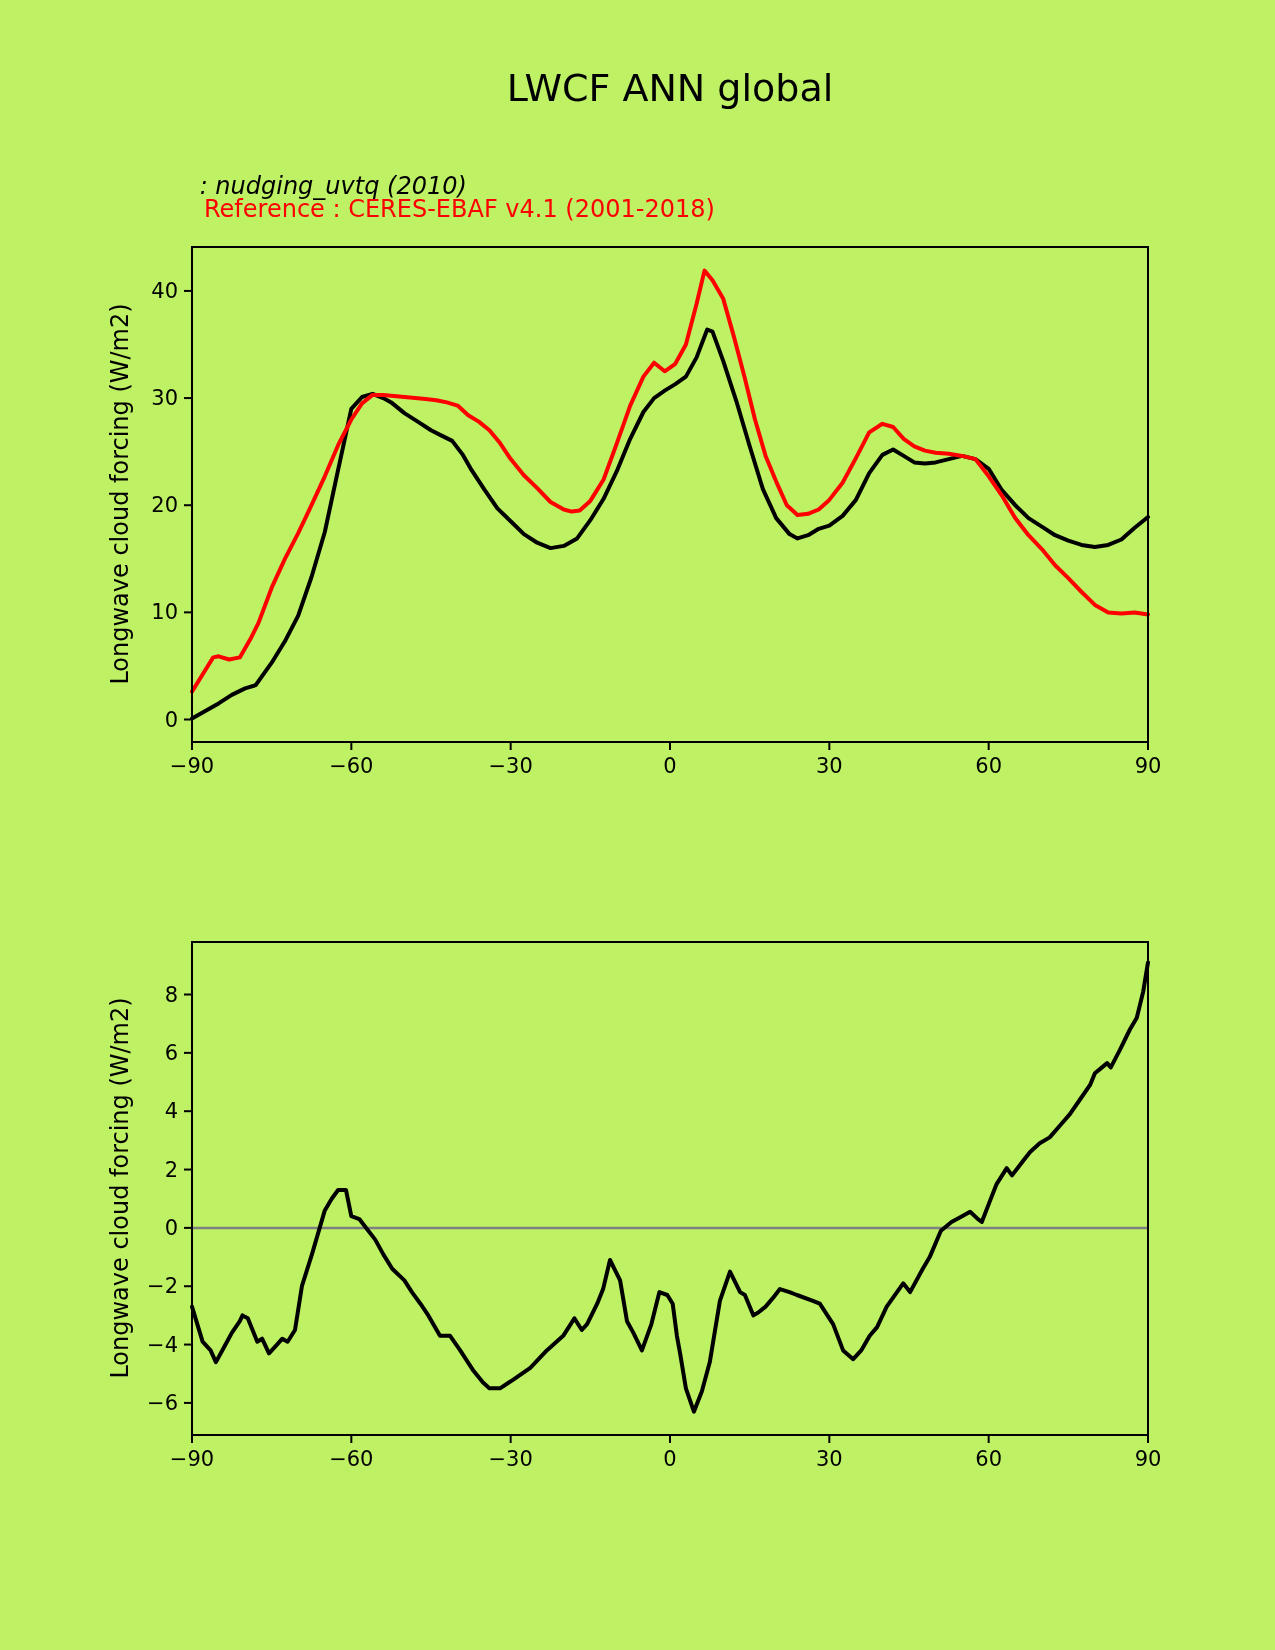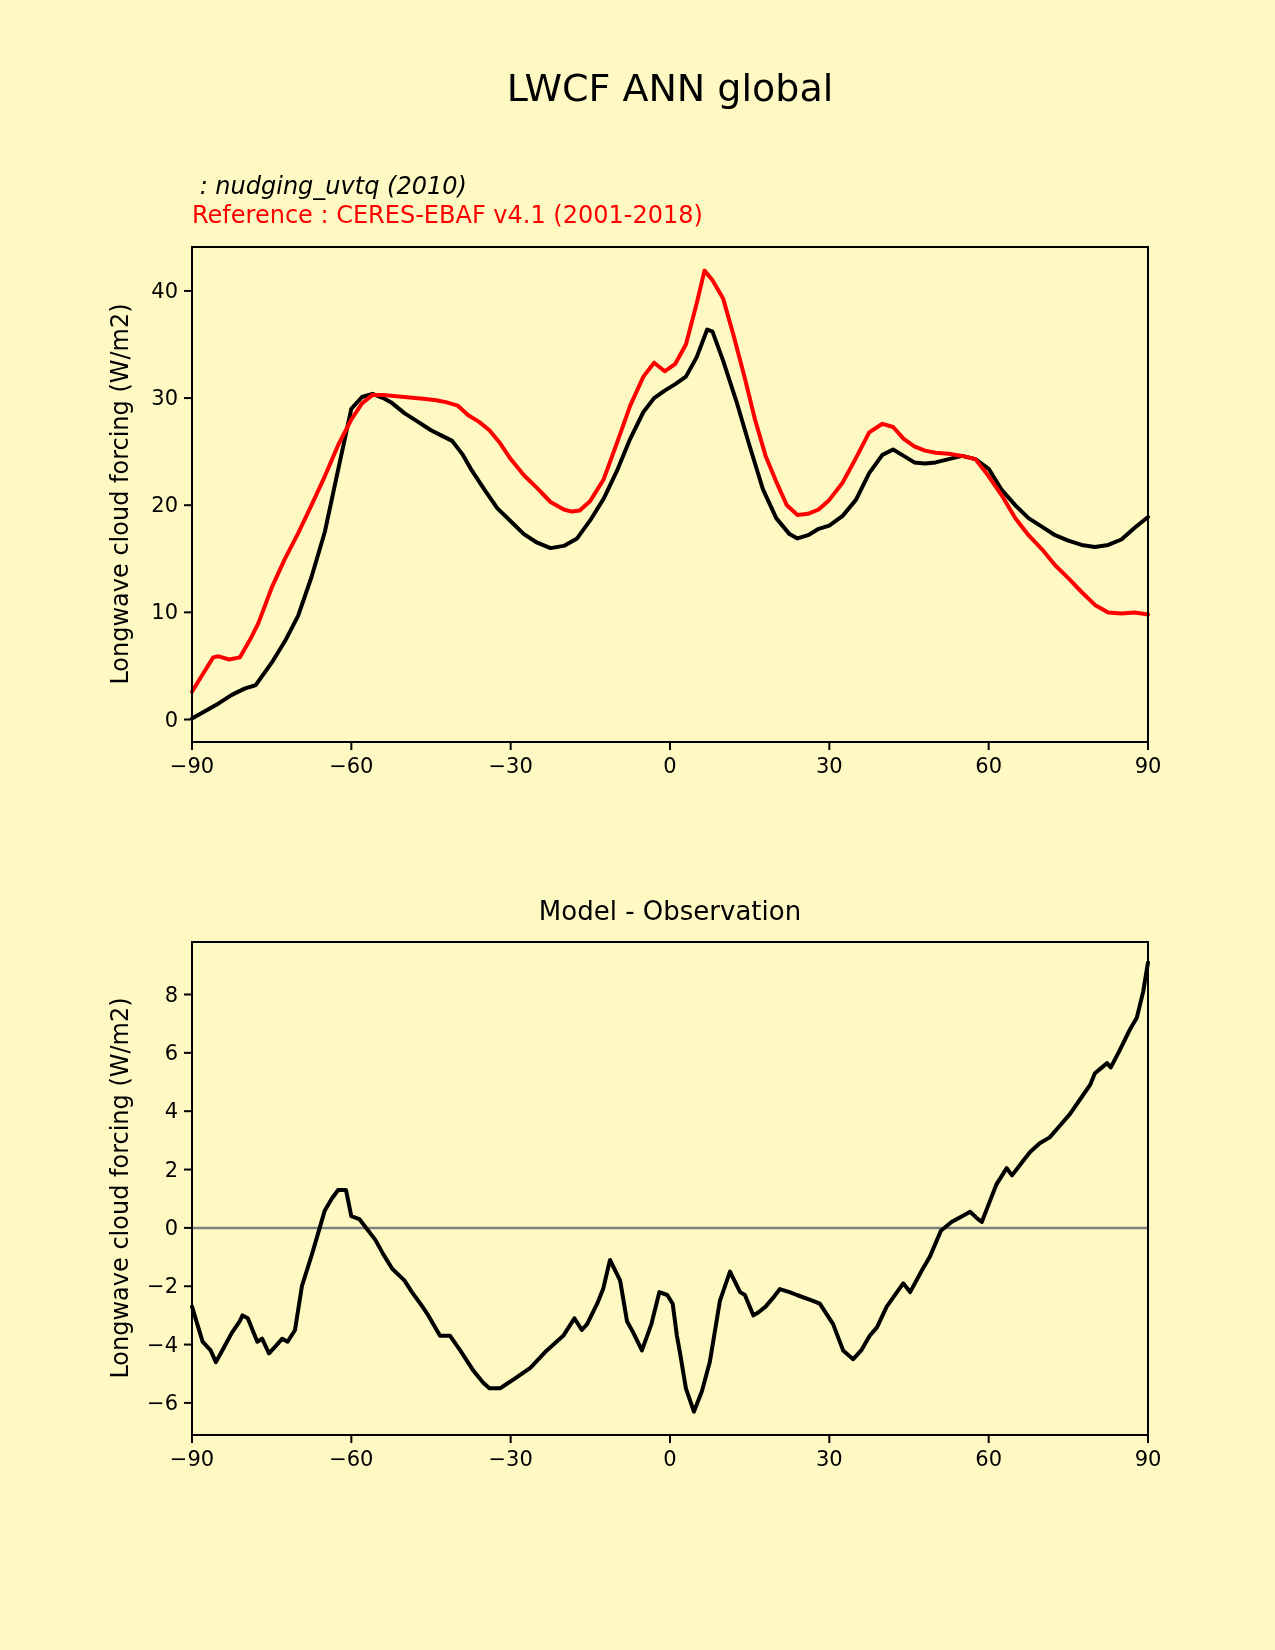"LWCF ANN global" .page { background: #fef9c3 -> #bef264 }
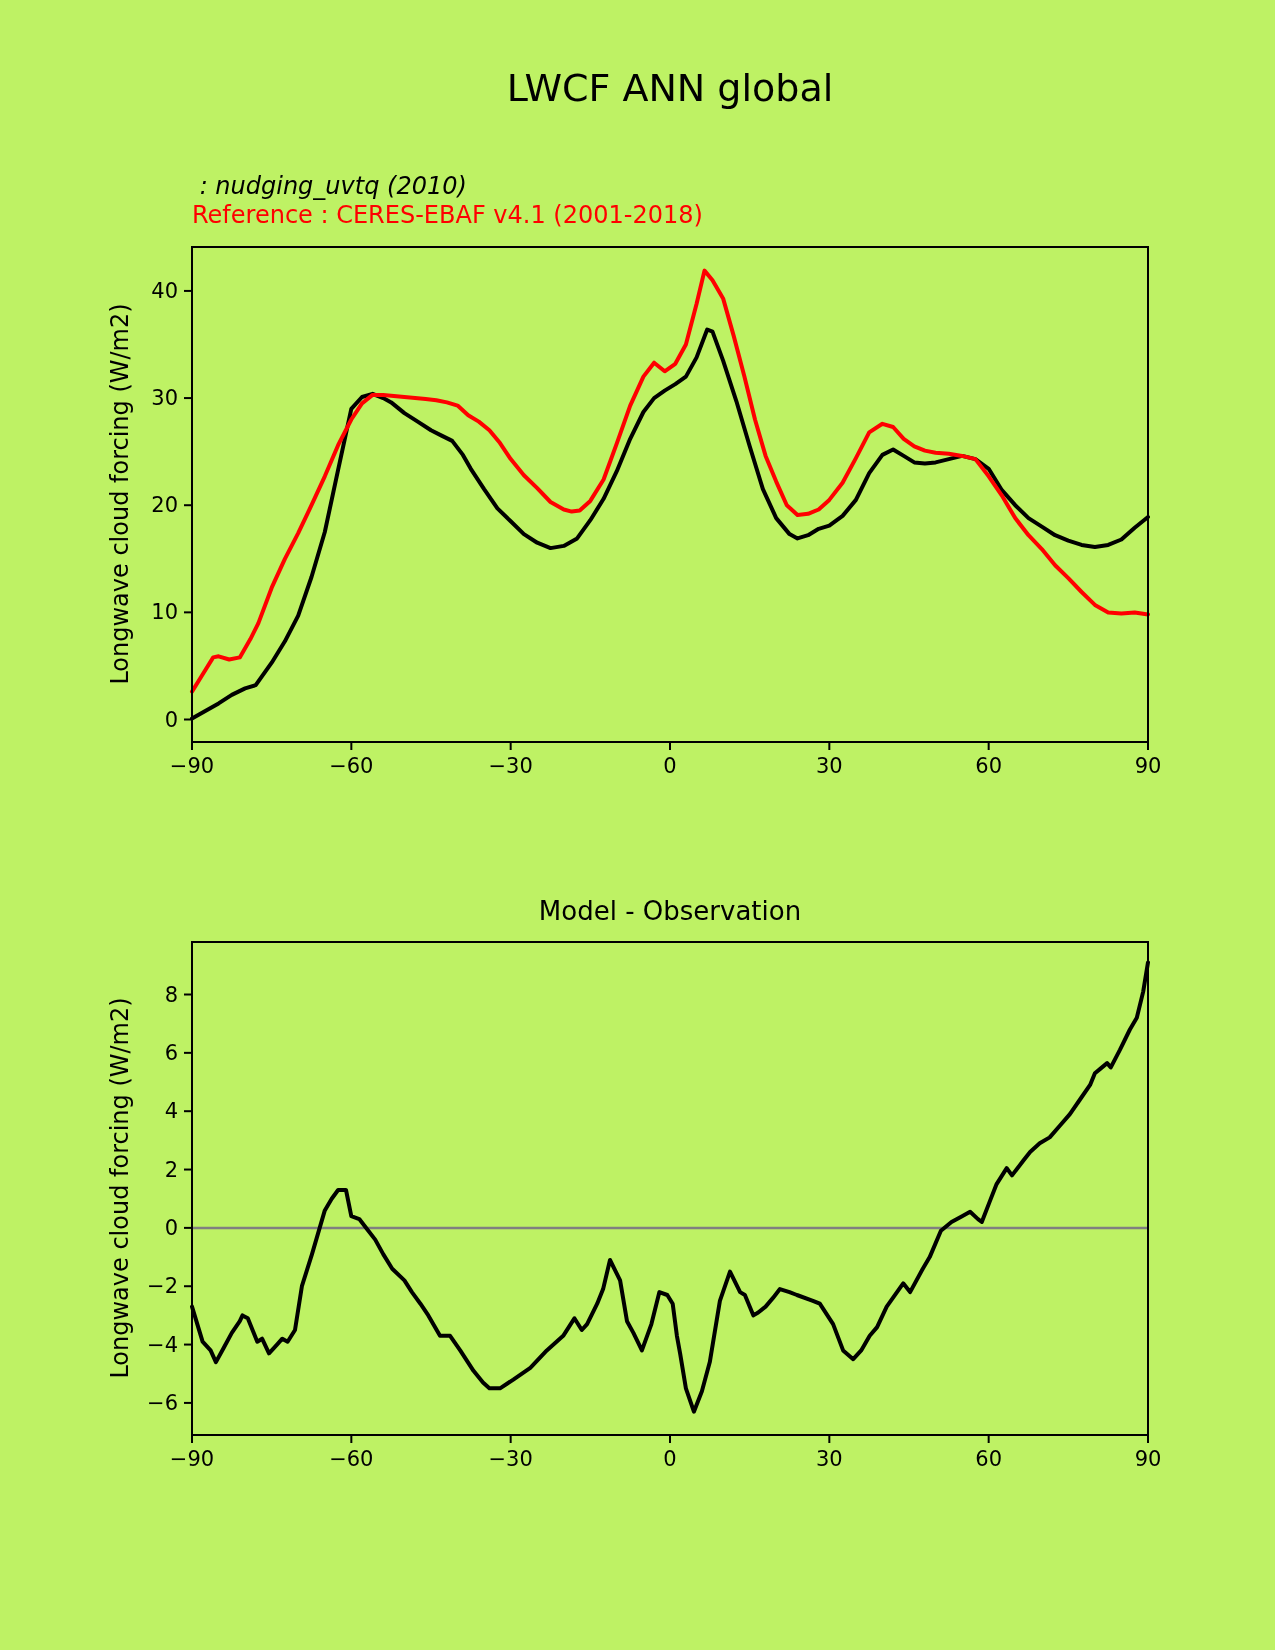"Reference : CERES-EBAF v4.1 (2001-2018)" .legend-ref { margin-left: none -> 12px; top: 201px -> 195px }
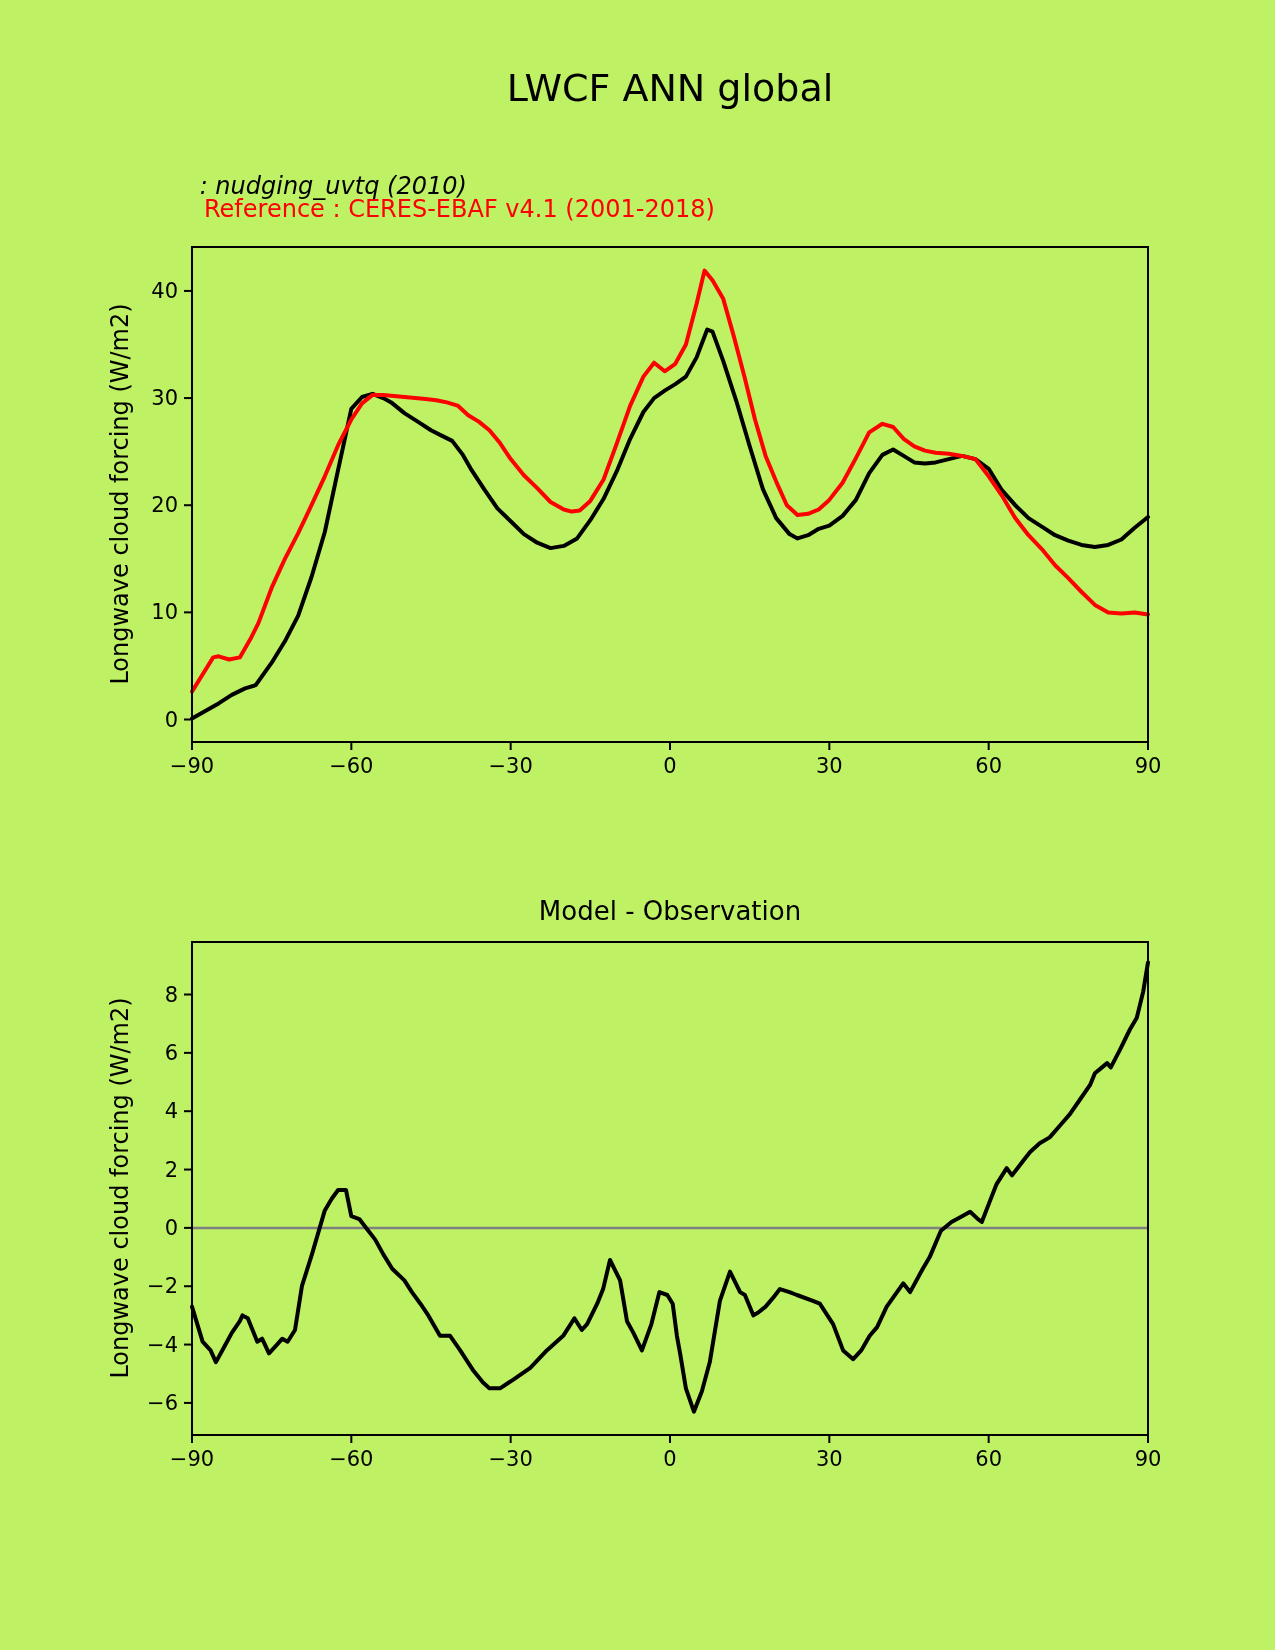"Model - Observation" div.subplot-title { html: <div>Model - Observation</div> -> none }
